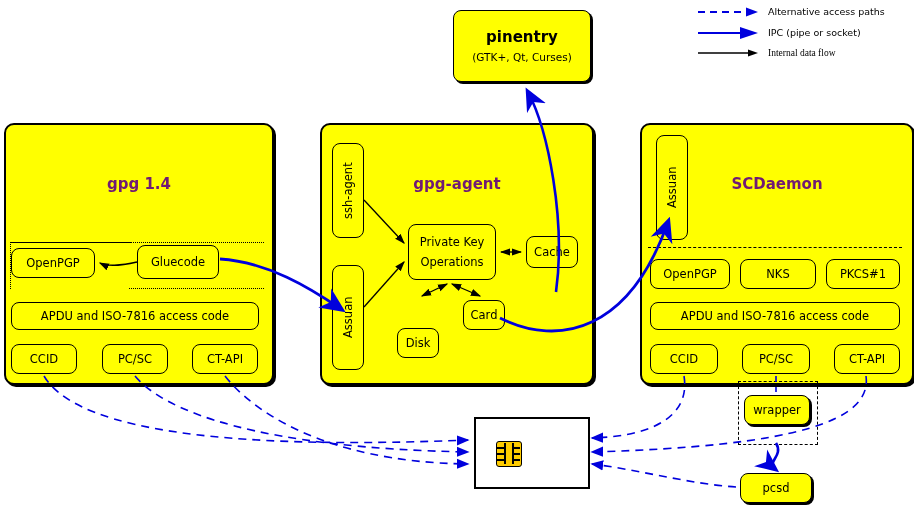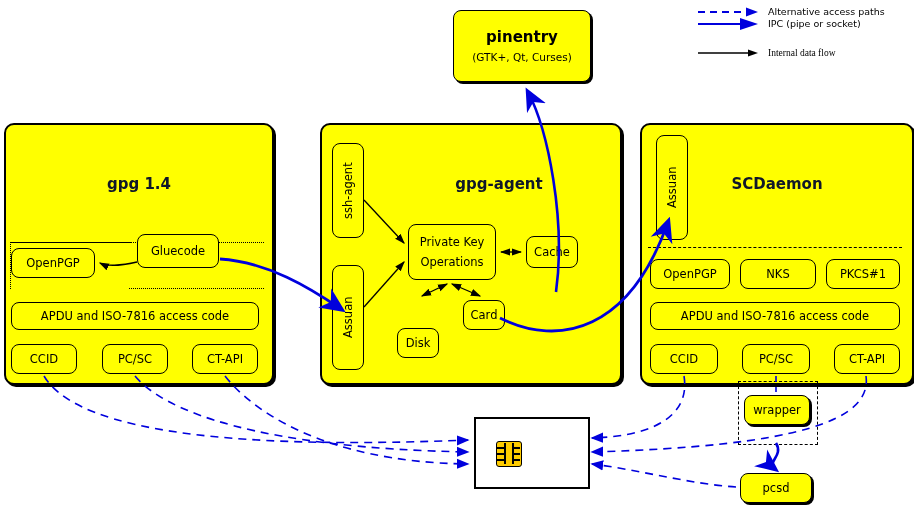"IPC (pipe or socket)" div.legend-row { top: 12px -> 21px }
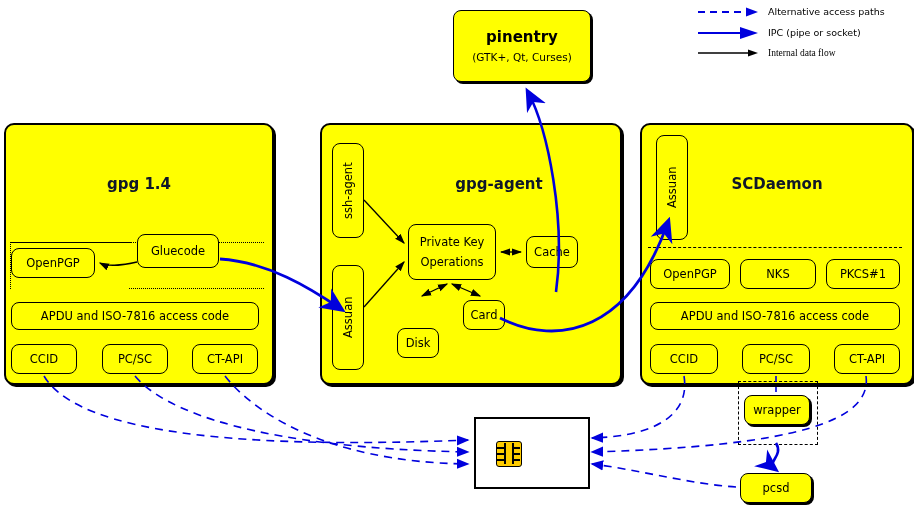"gpg 1.4" .panel-title { color: #0f172a -> #701a75 }
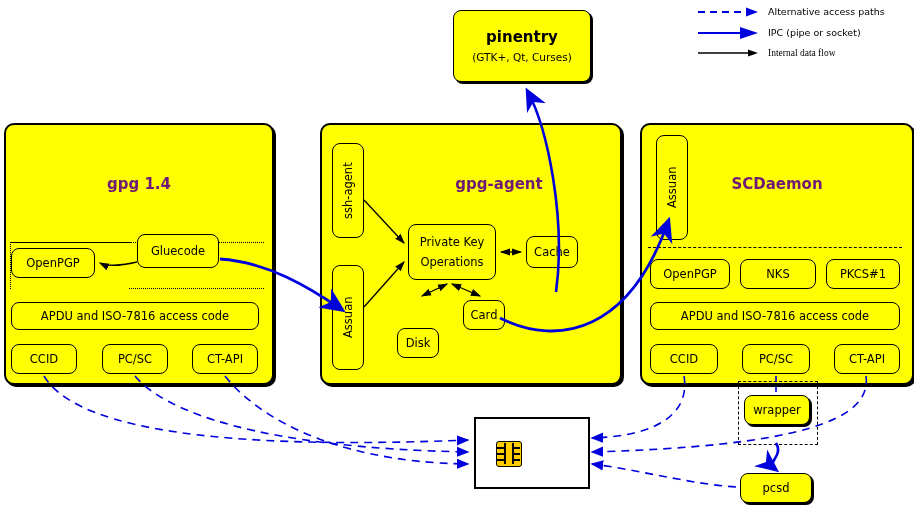"gpg-agent" div.panel { padding-left: 28px -> none }
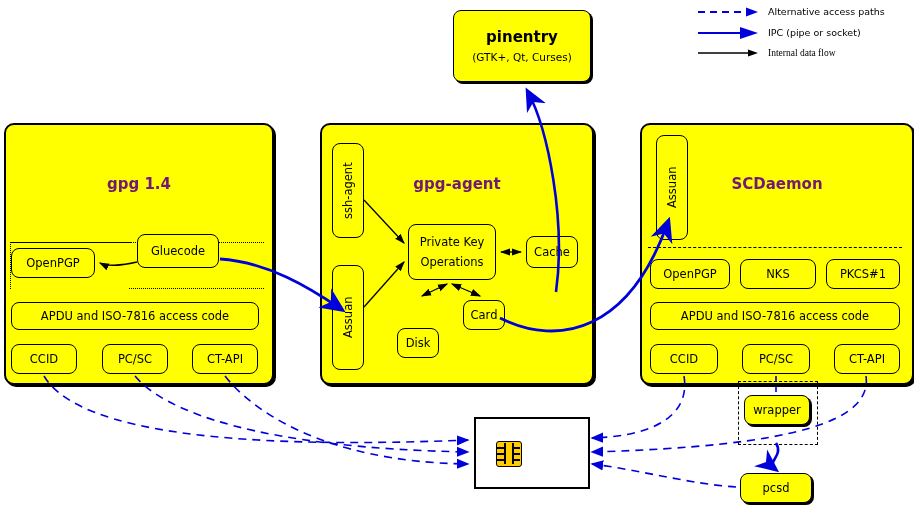"Gluecode" div.nodebox { top: 234px -> 245px }
